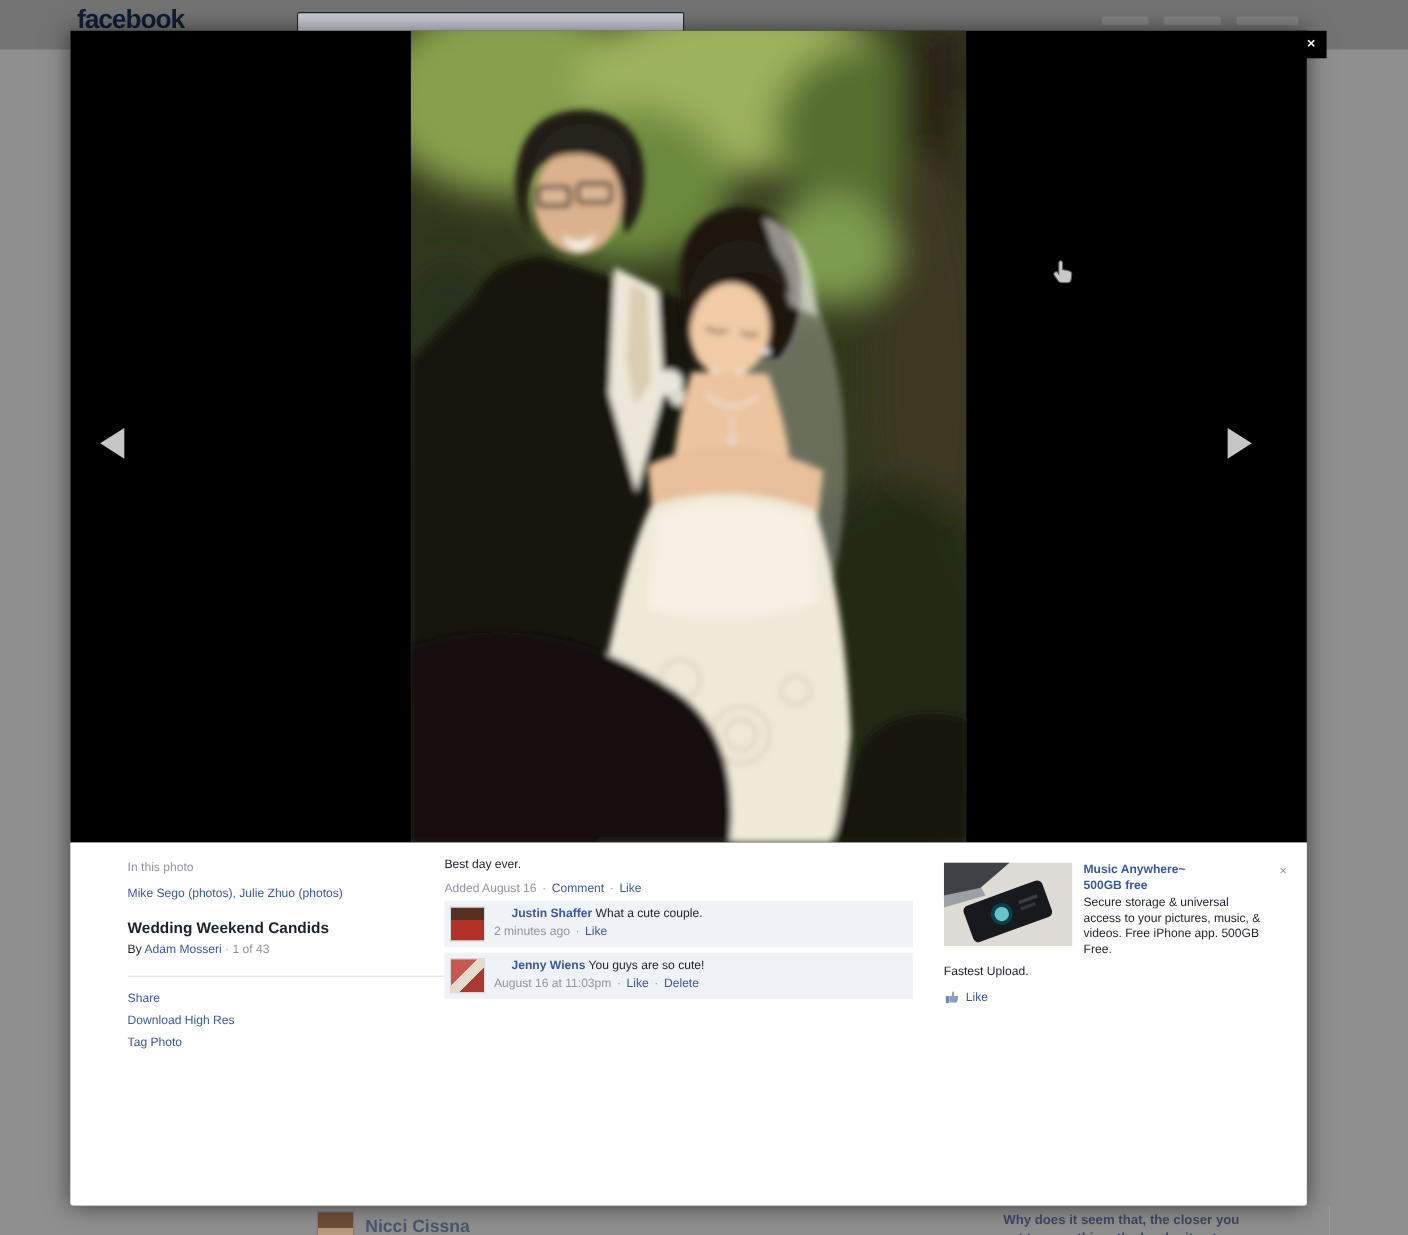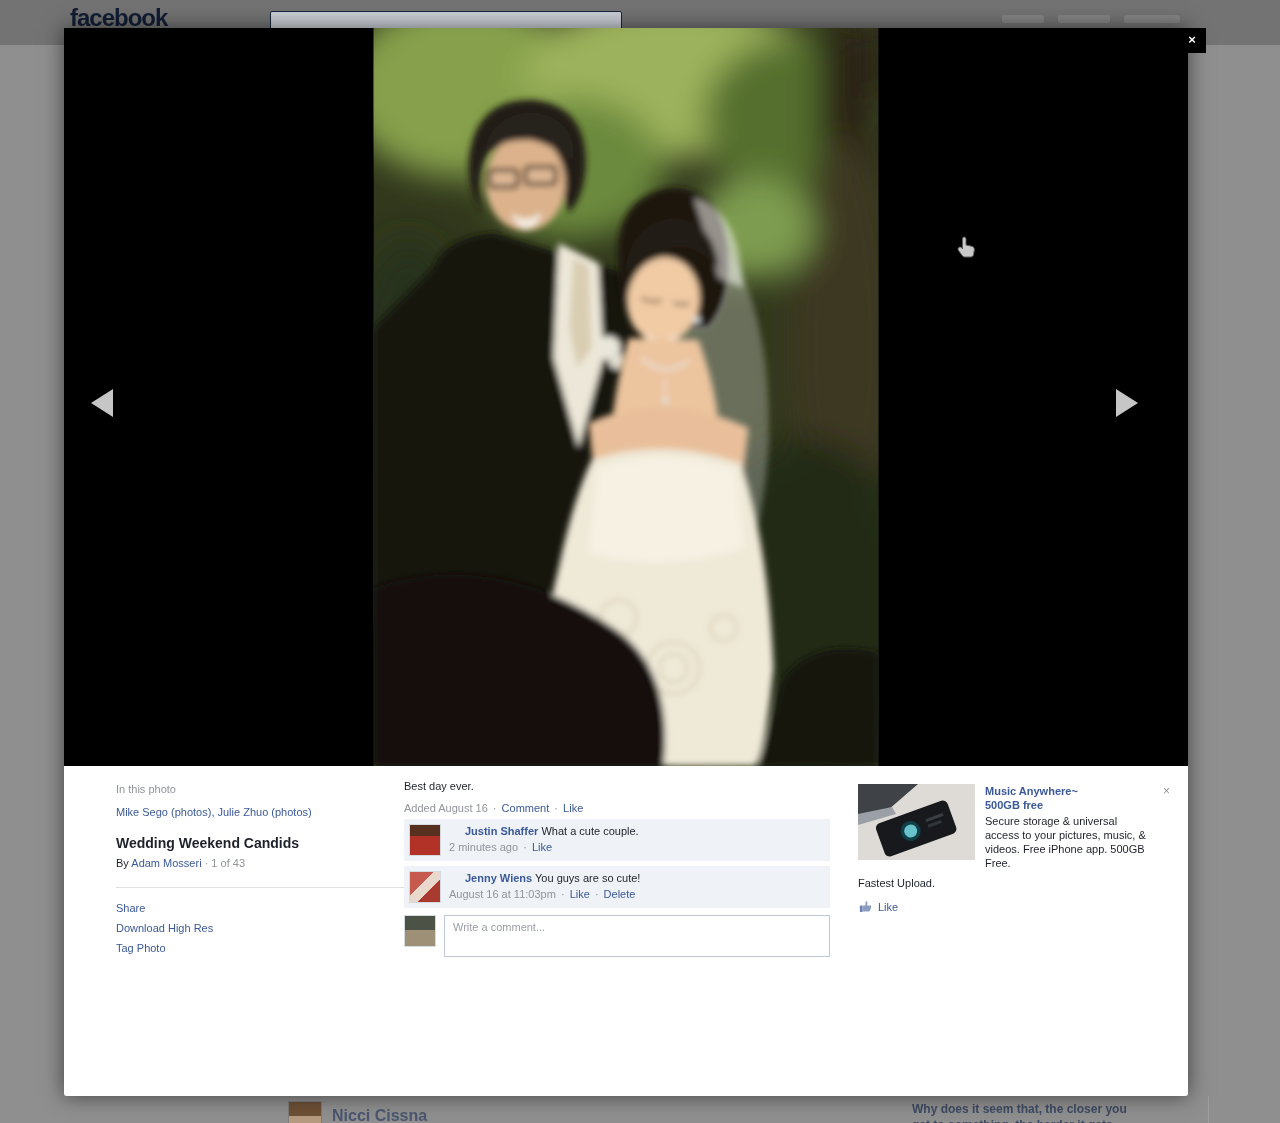"Write a comment..." div.composer { html: <div> <div></div> <input> </div> -> none }
